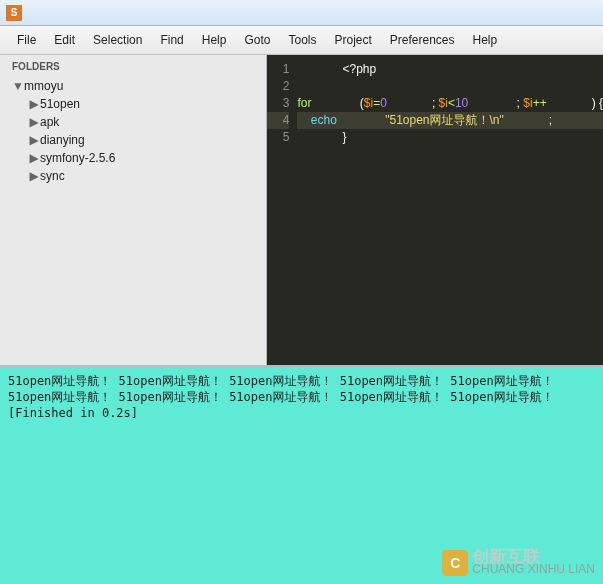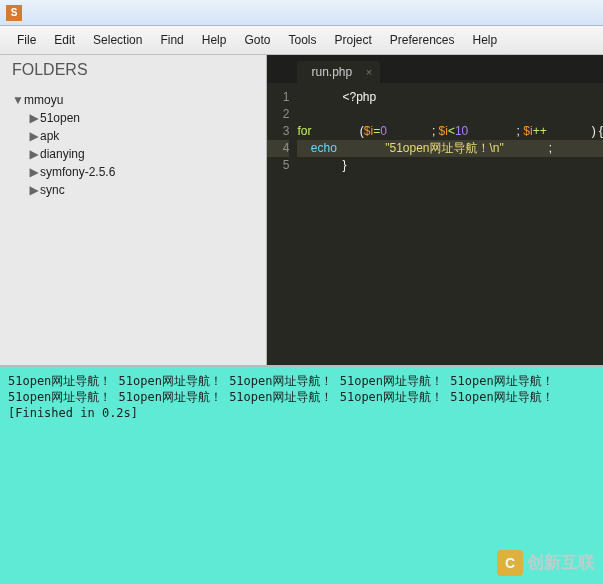"FOLDERS" .sidebar-header { font-size: 16px -> 10px; font-weight: normal -> bold; margin-bottom: 12px -> 5px }
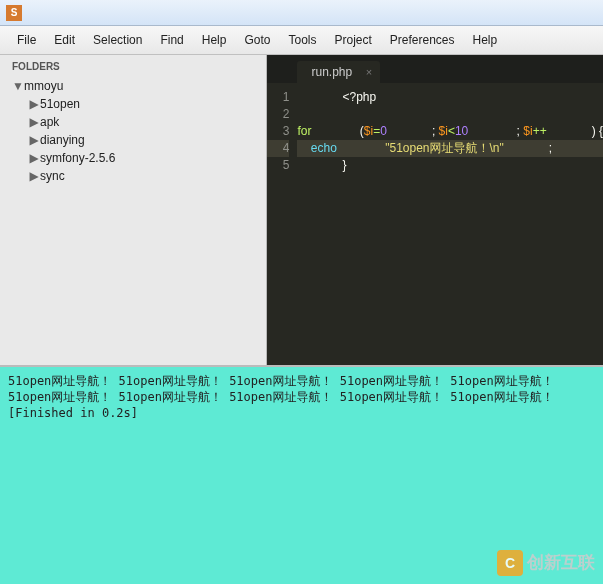"run.php" div.tabbar { html: <div> <div> <span>run.php</span> <span>×</span> </div> </div> -> none }
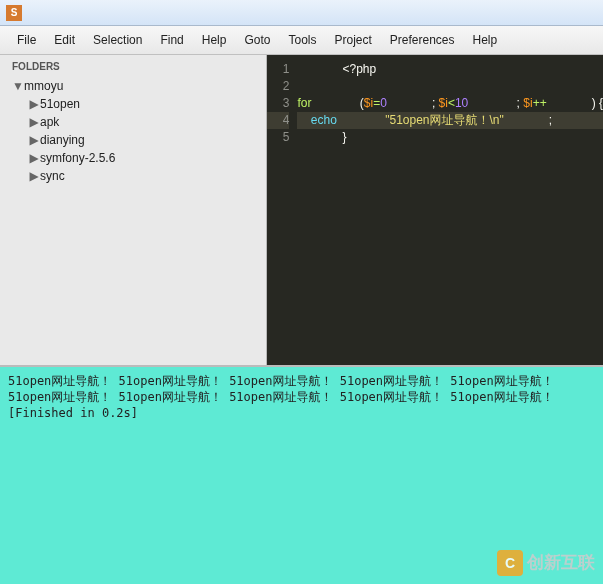"CHUANG XINHU LIAN" div { html: none -> <div>CHUANG XINHU LIAN</div> }
